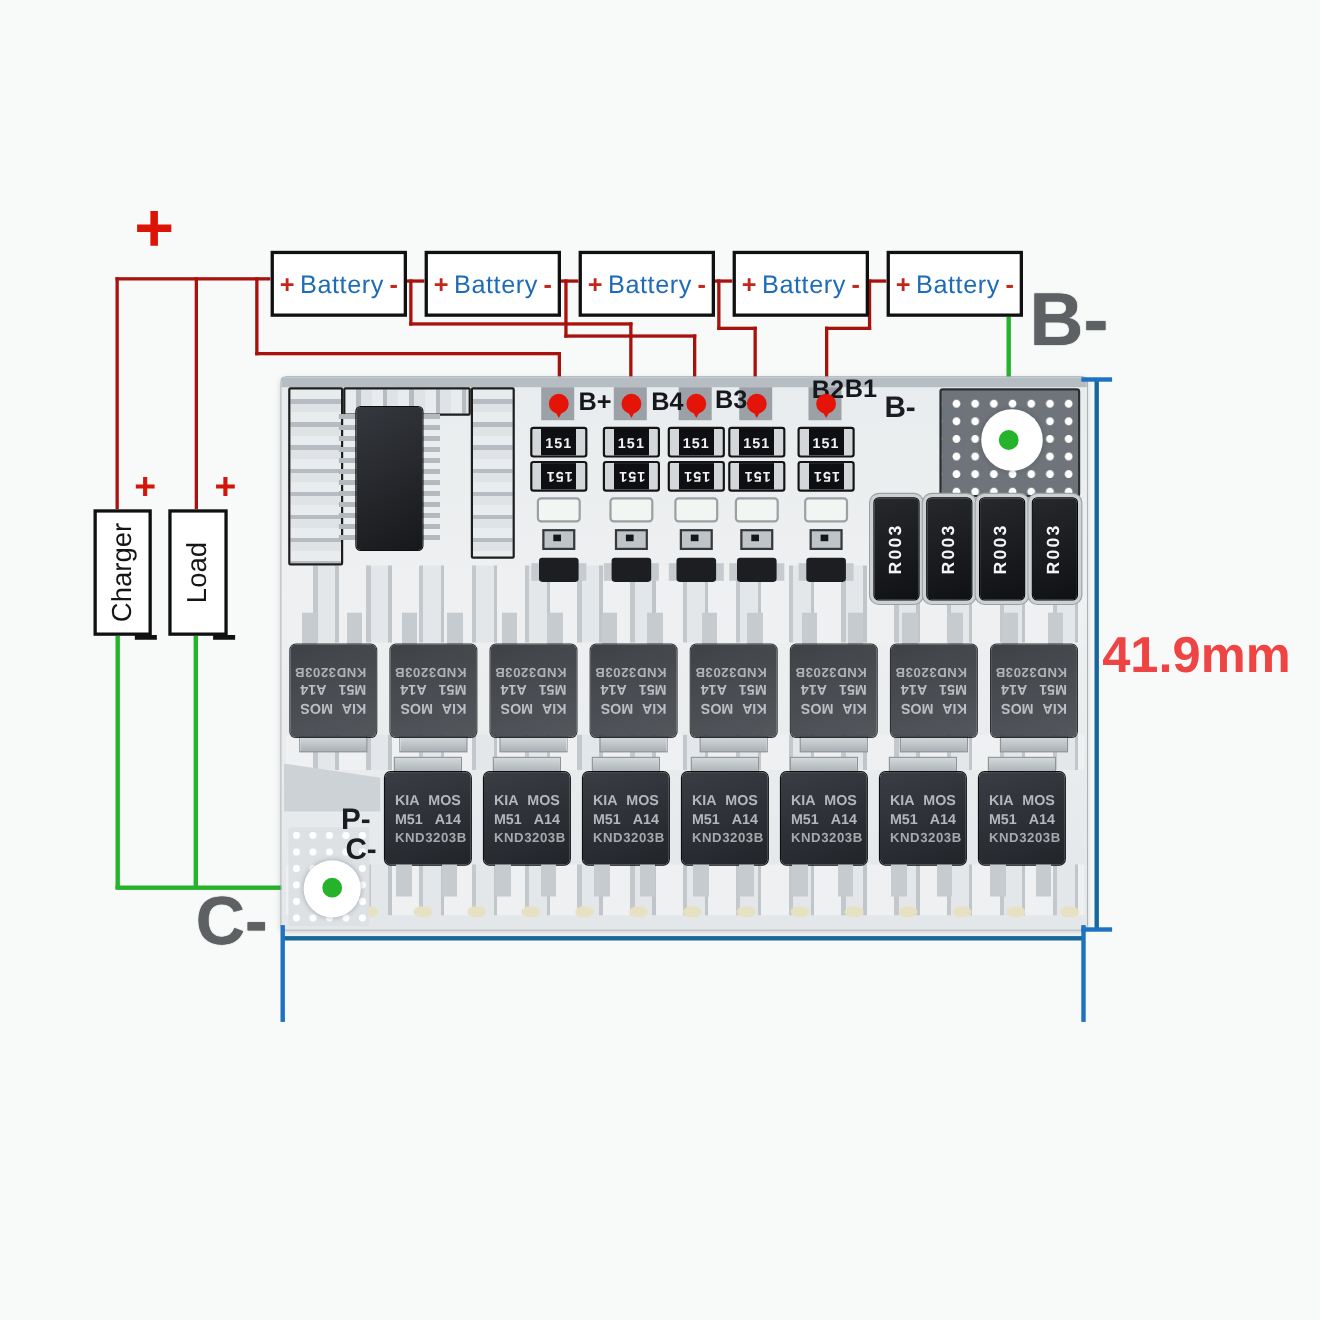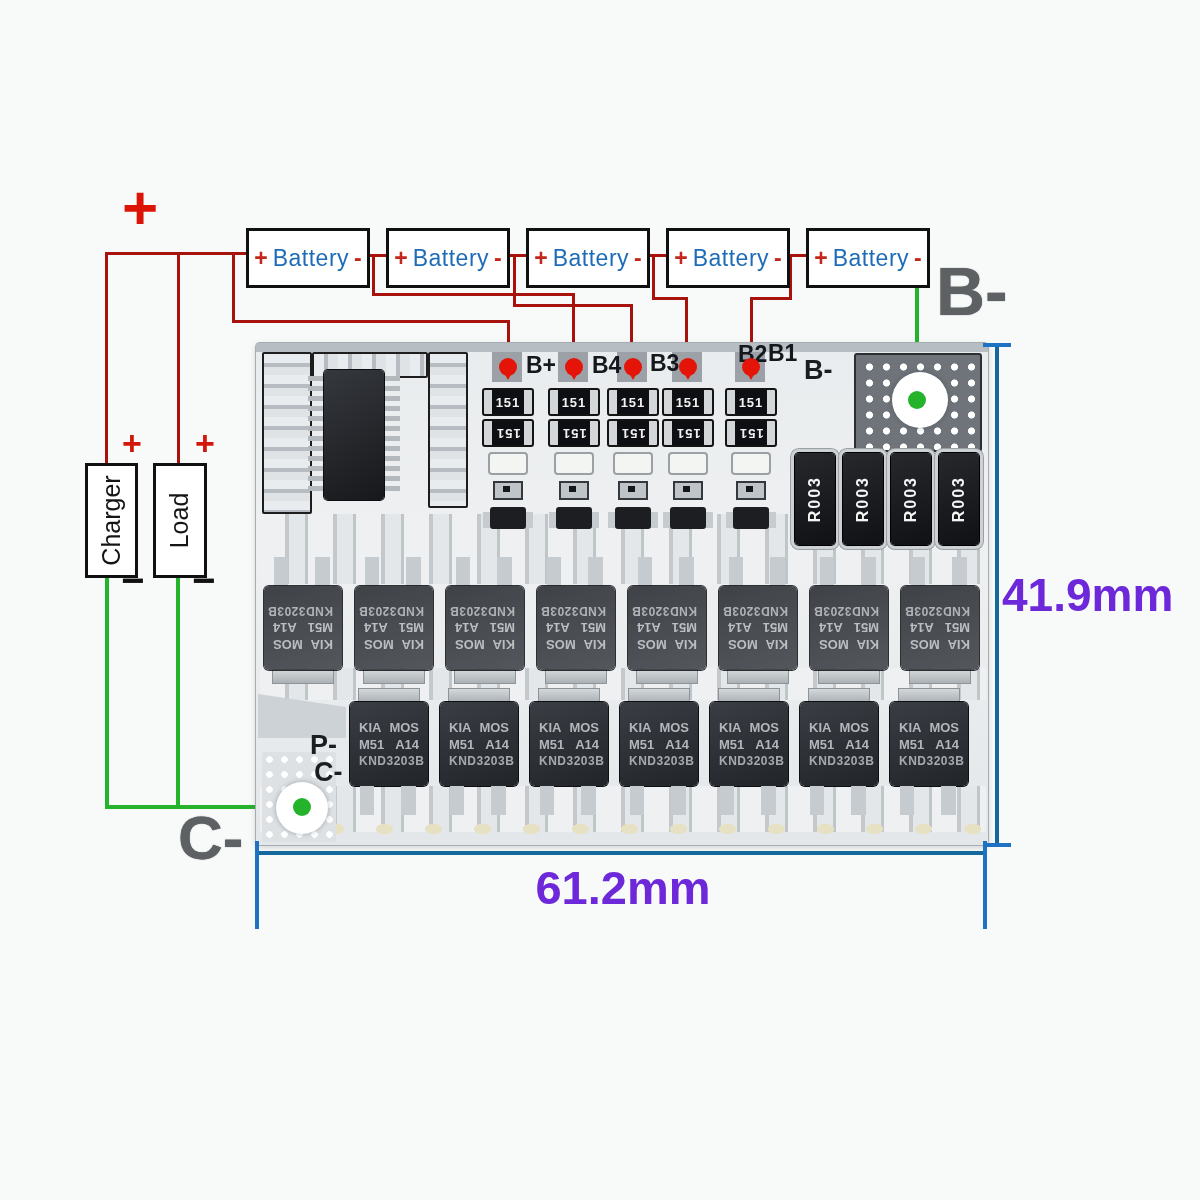"41.9mm" .dimtxt { color: #6d28d9 -> #ef4444 }
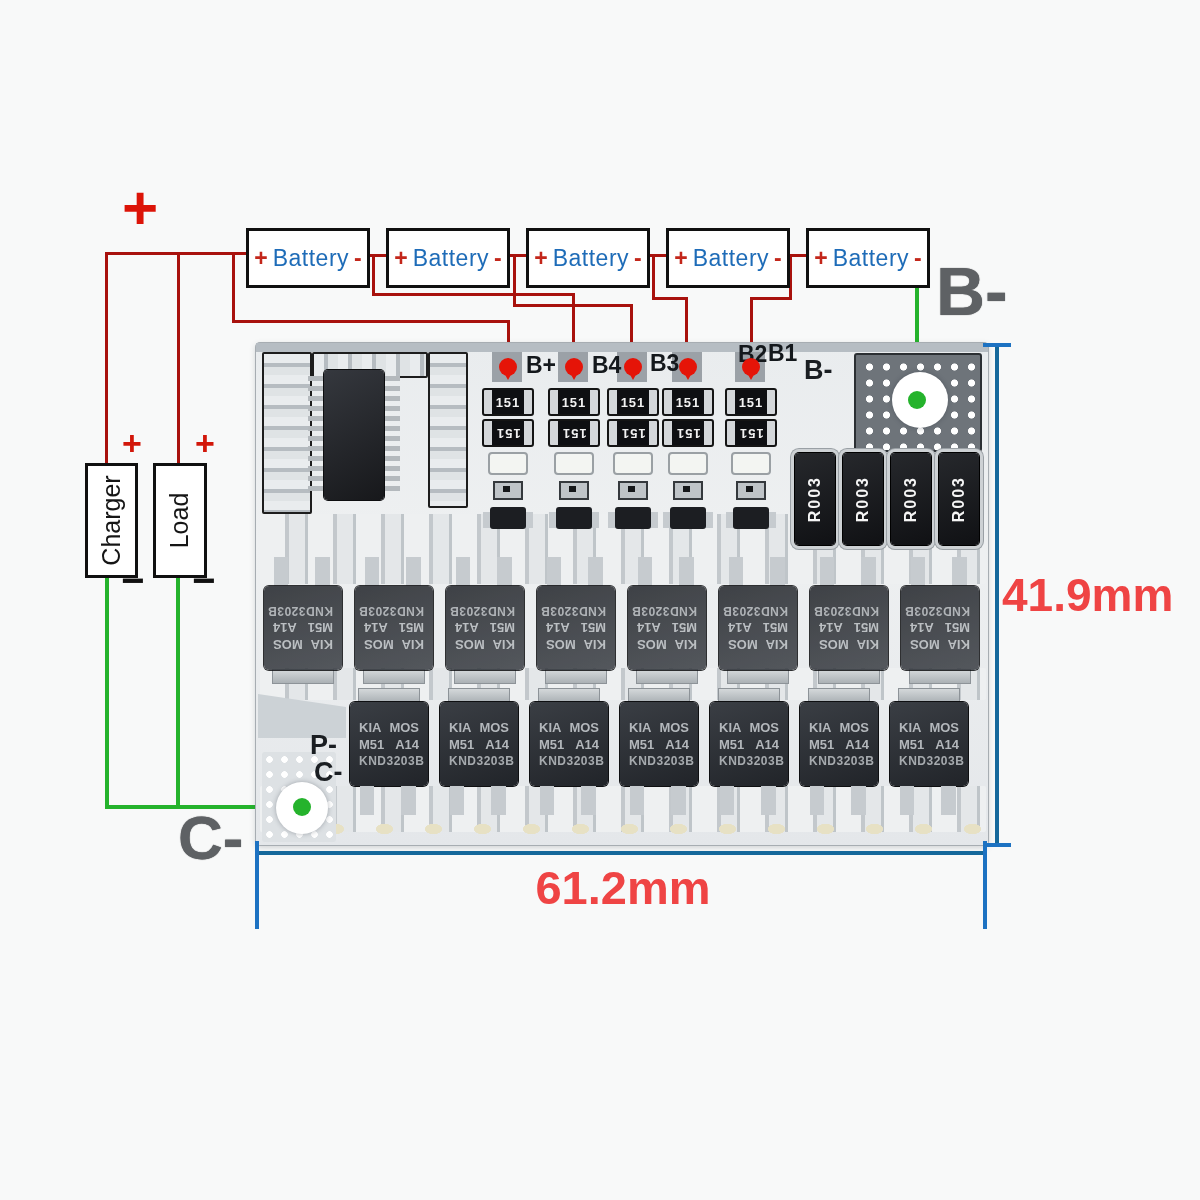"61.2mm" div.dimtxt { html: <div>61.2mm</div> -> none }
